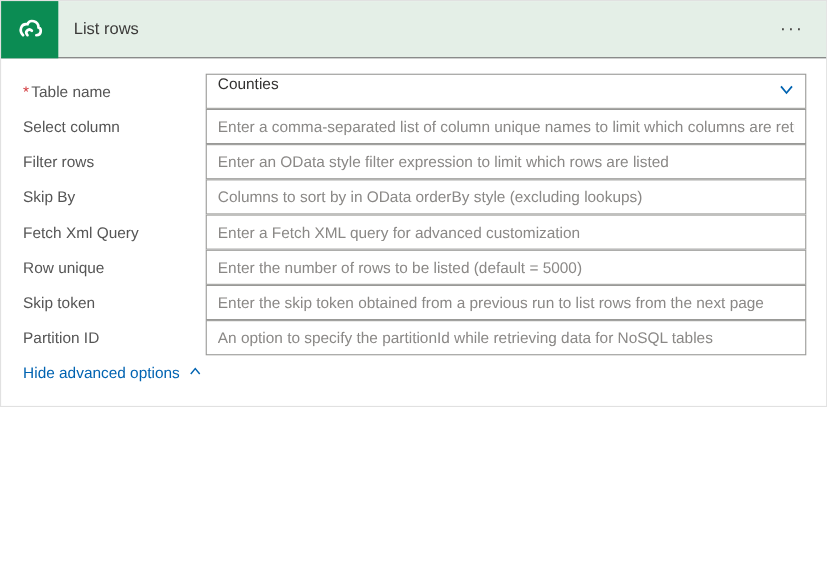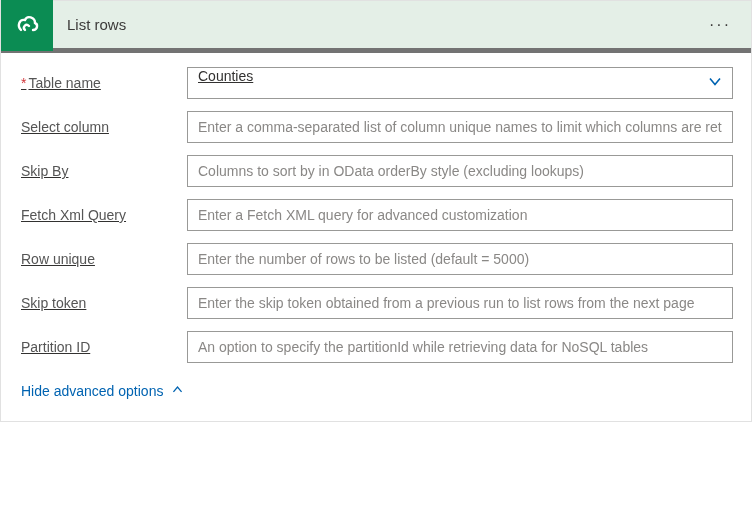"List rows" .card-header { border-bottom: 5px solid #737373 -> 1px solid #737373 }
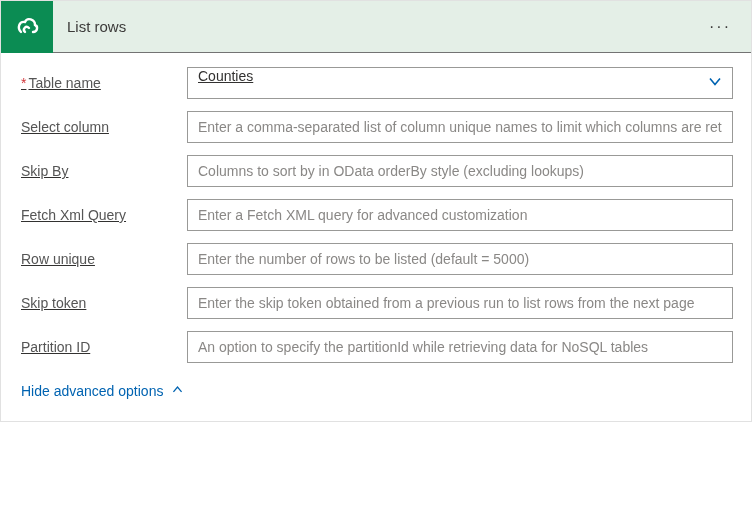"* Table name" .form-row { margin-bottom: 12px -> 0; text-decoration: underline -> none }
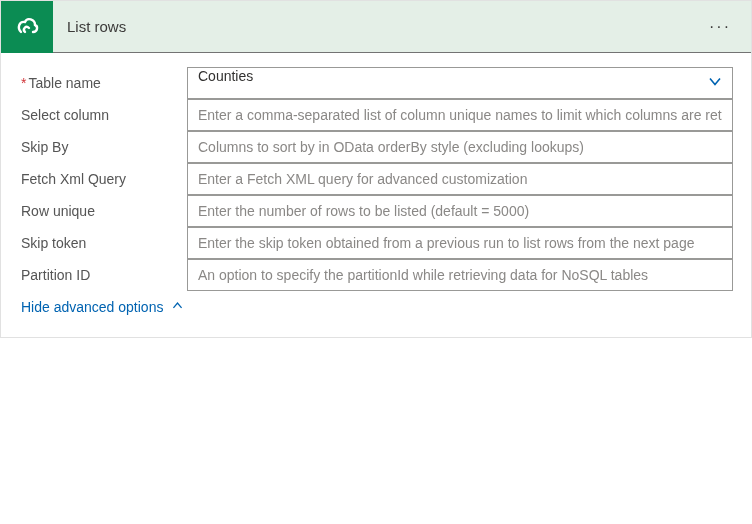"Filter rows" div.form-row { html: none -> <div> <div>Filter rows</div> <div> <input> </div> </div> }
